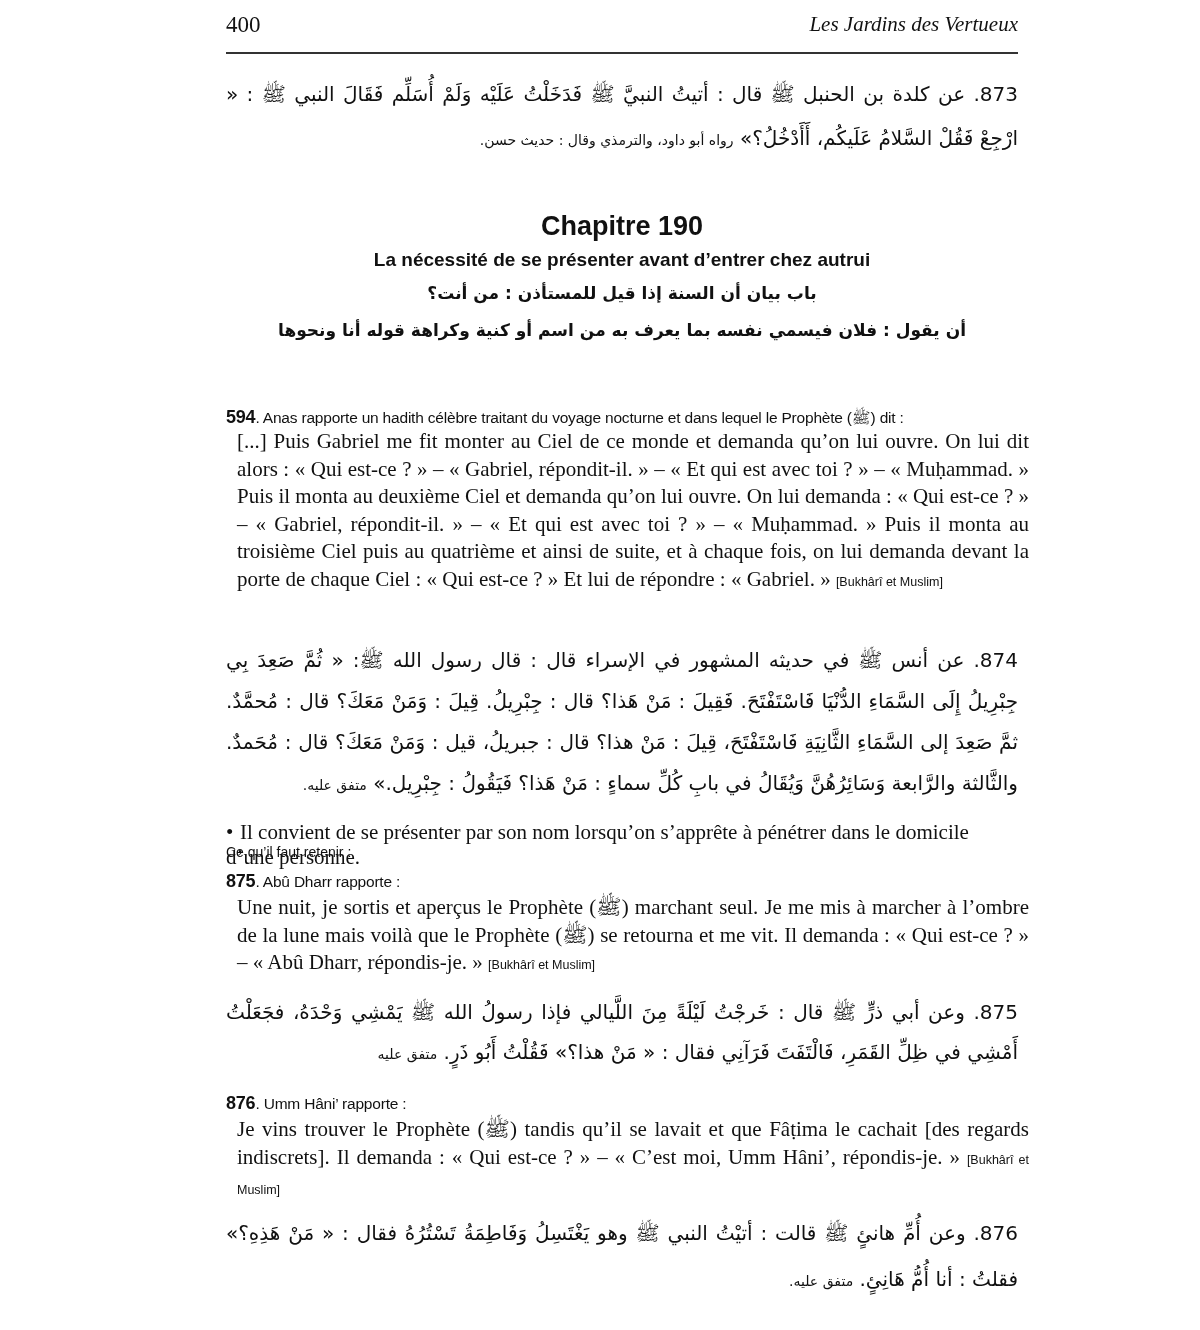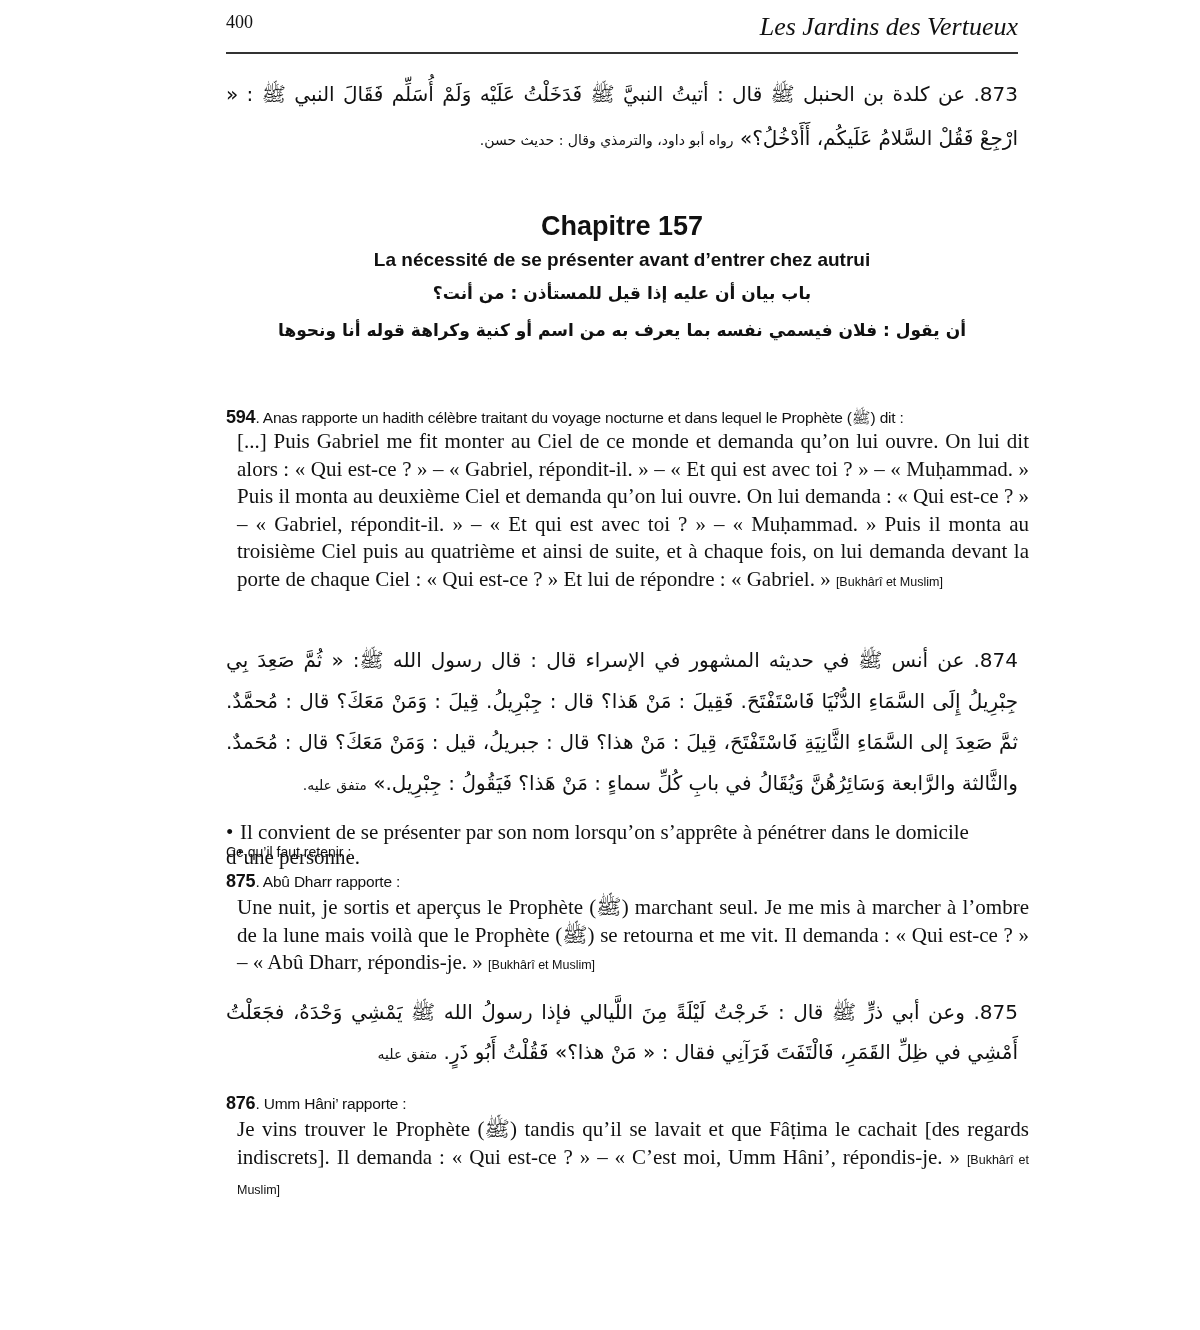"400" .page-number { font-size: 18px -> 23px }
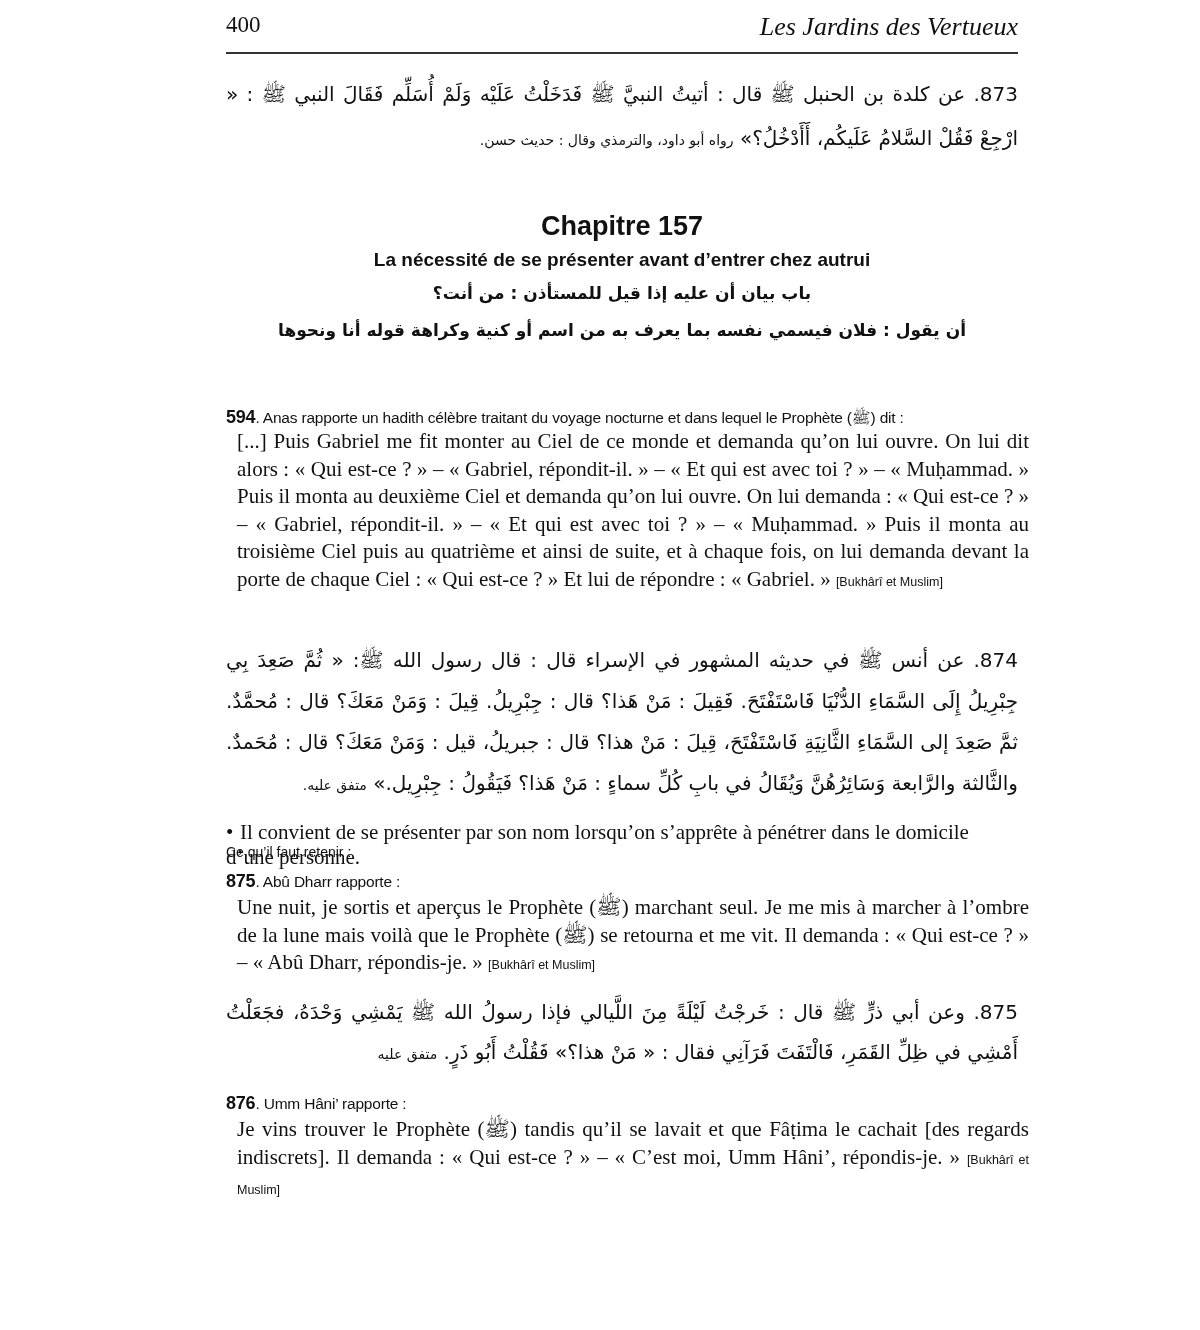"Les Jardins des Vertueux" .book-title { font-size: 26px -> 21px }
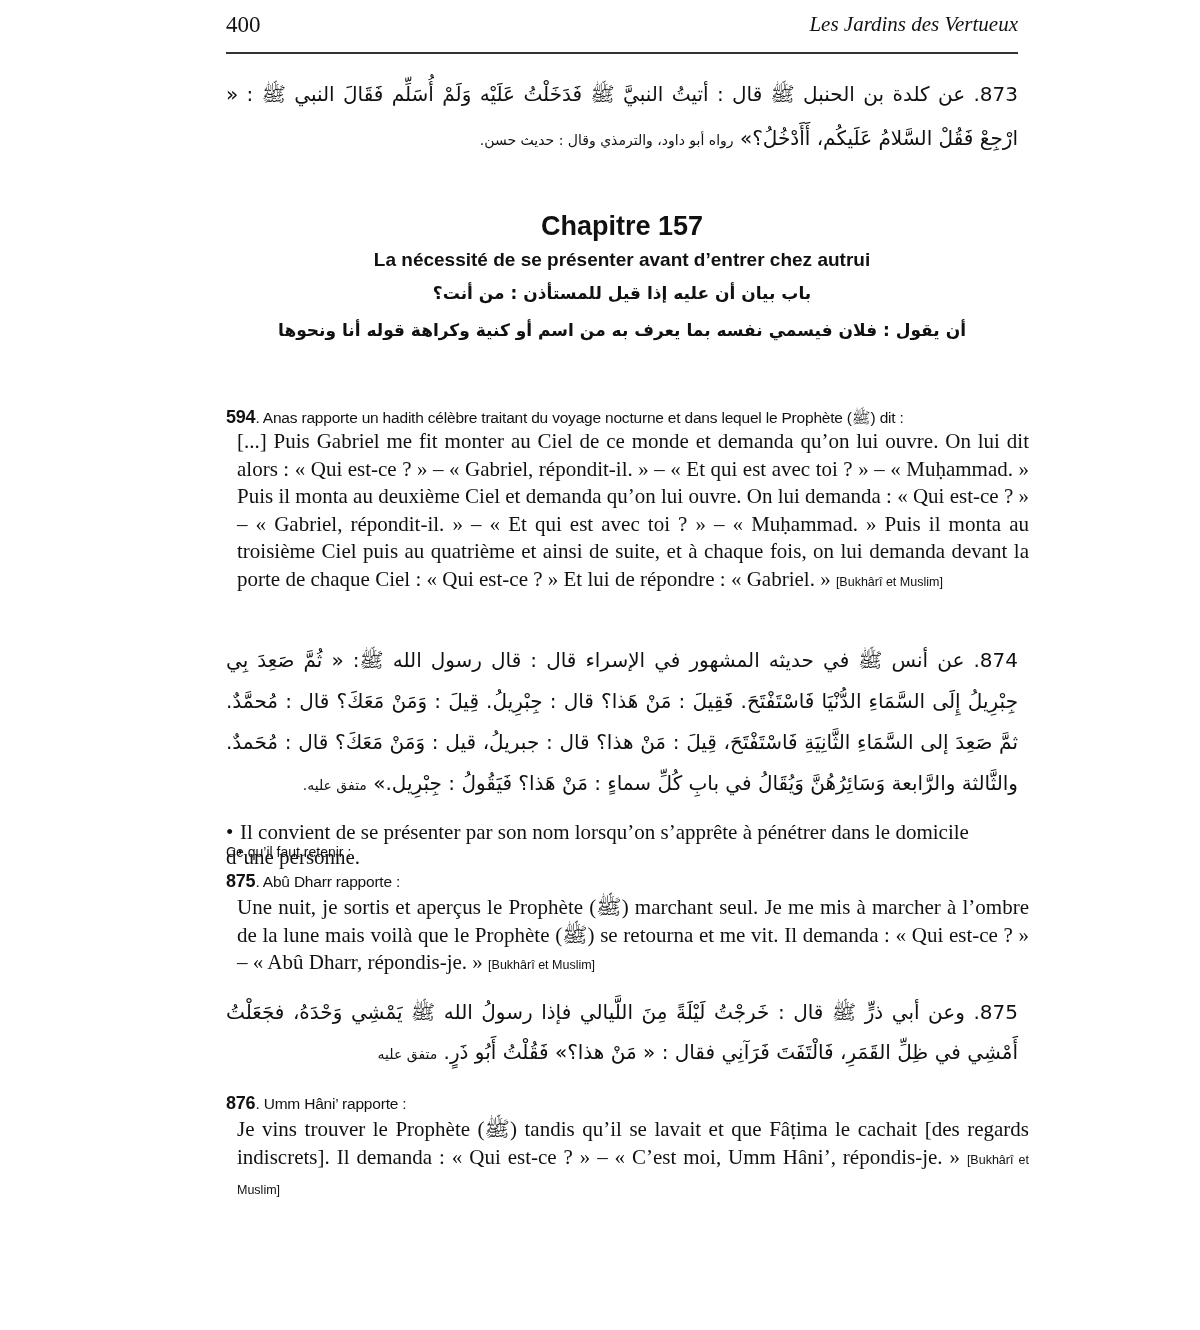"Chapitre 157" div.chapter-num { text: 157 -> 190 }
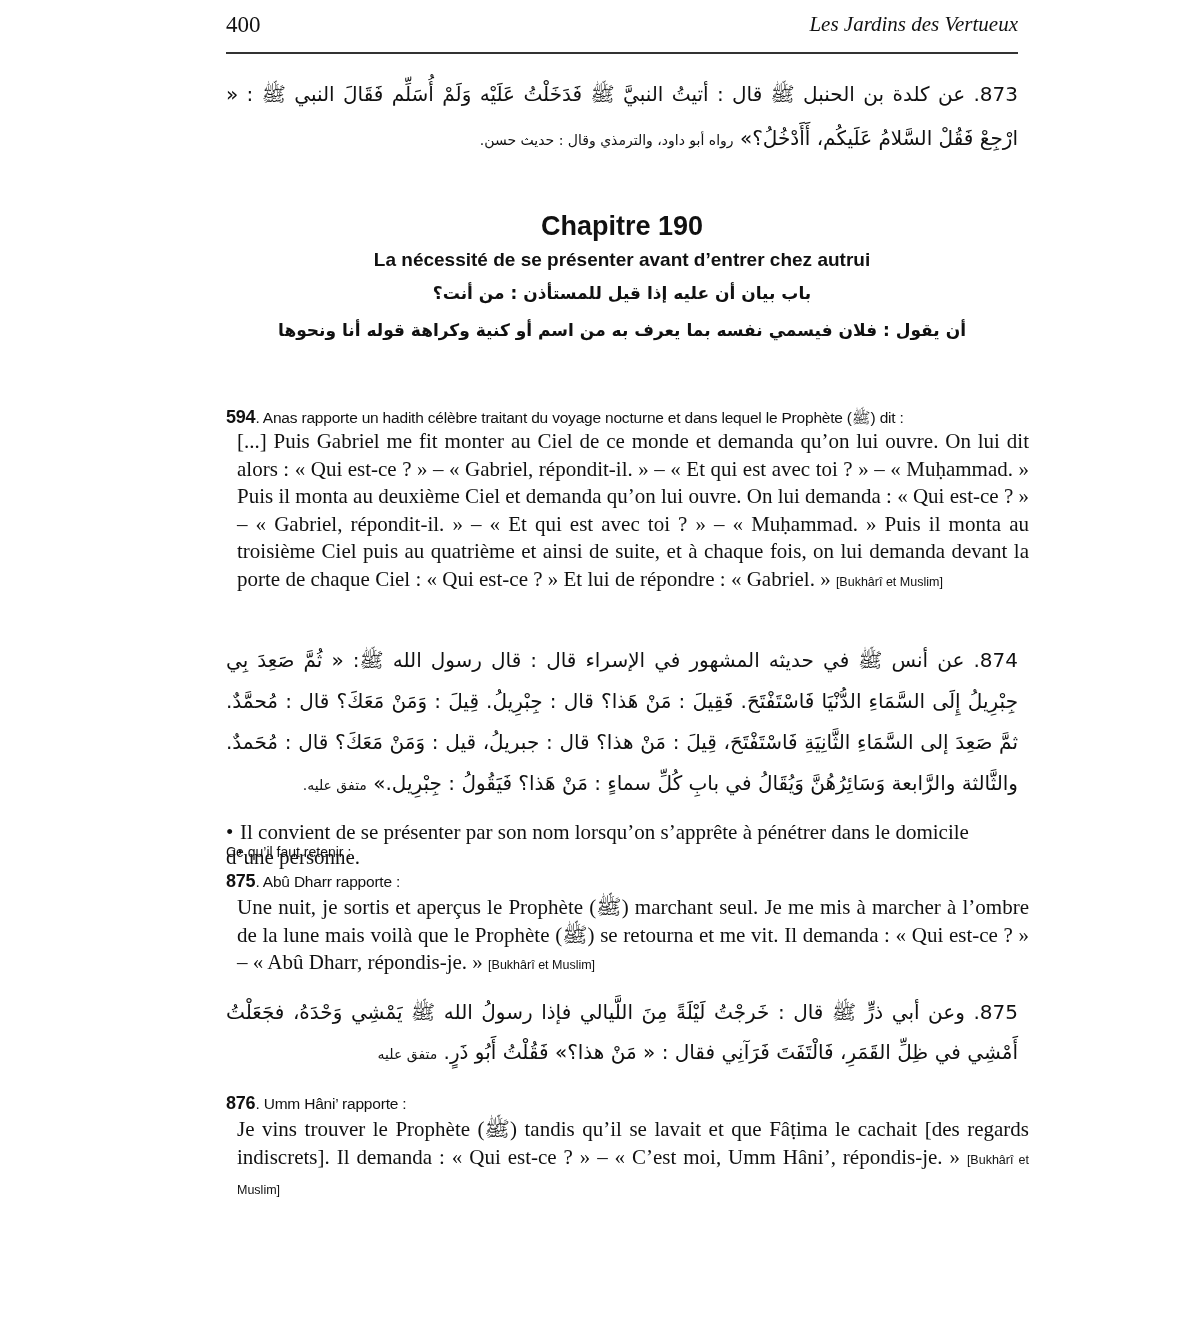"باب بيان أن عليه إذا" div.chapter-ar1 { text: عليه -> السنة }
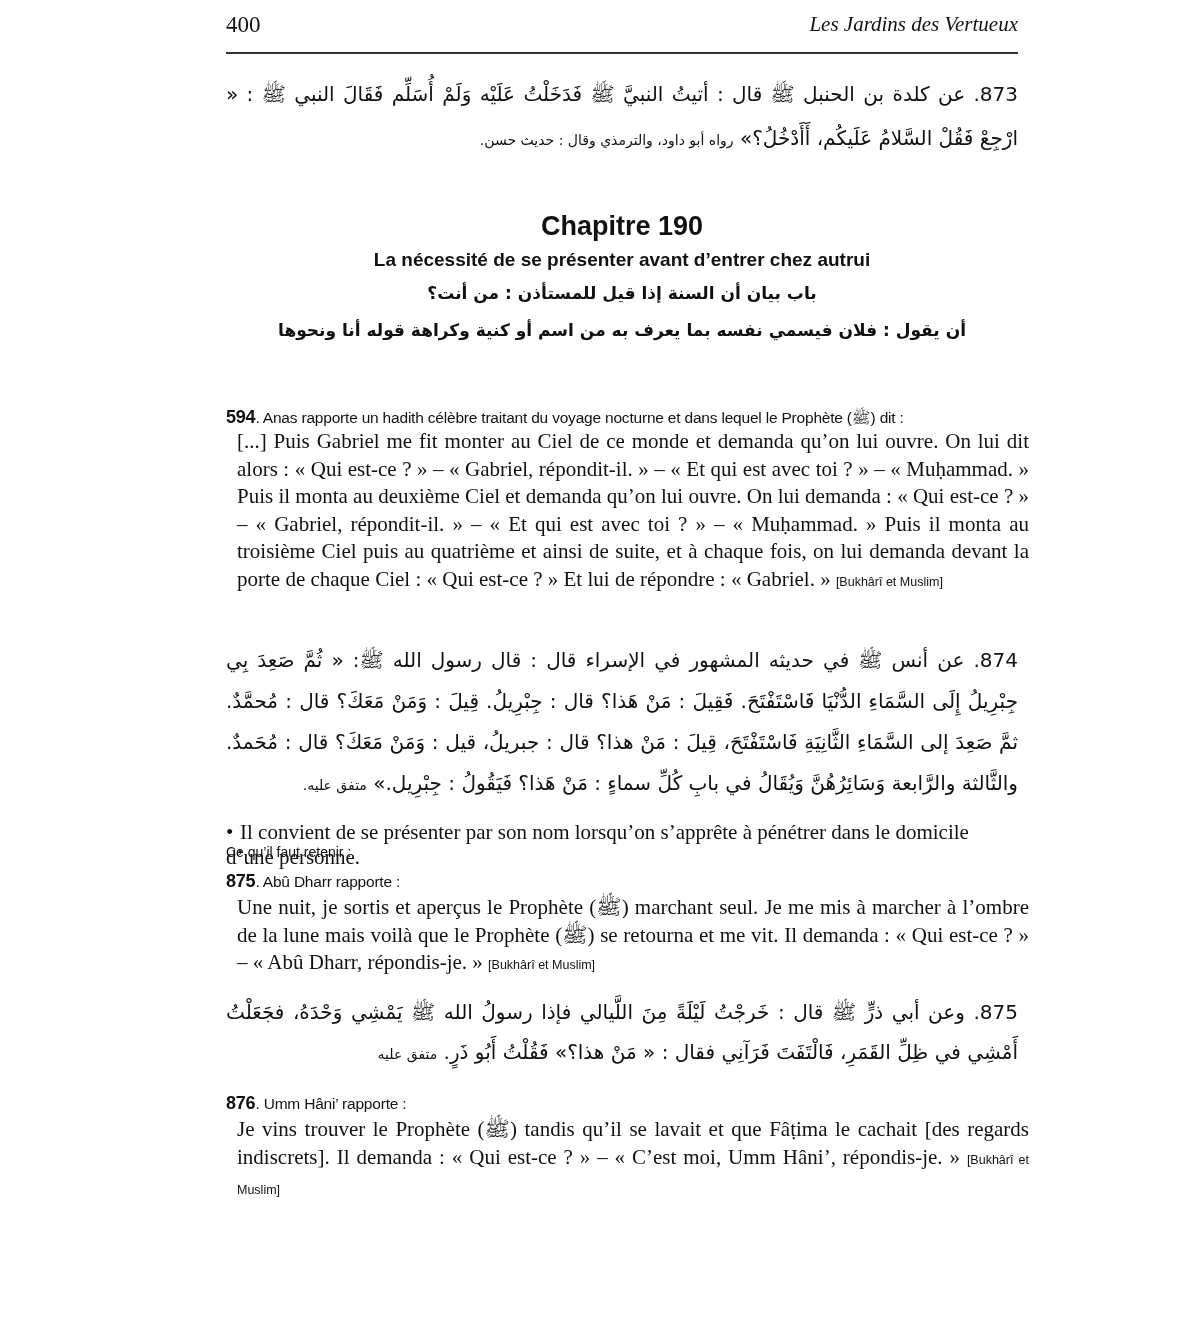"876. وعن أُمِّ هانئٍ ﷺ" div.ar { html: none -> <div> <span>876. وعن أُمِّ هانئٍ ﷺ قالت : أتيْتُ النبي ﷺ وهو يَغْتَسِلُ وَفَاطِمَةُ تَسْتُرُهُ فقال : « مَنْ هَذِهِ؟» فقلتُ : أنا أُمُّ هَانِئٍ.</span> <span>متفق عليه.</span> </div> }
